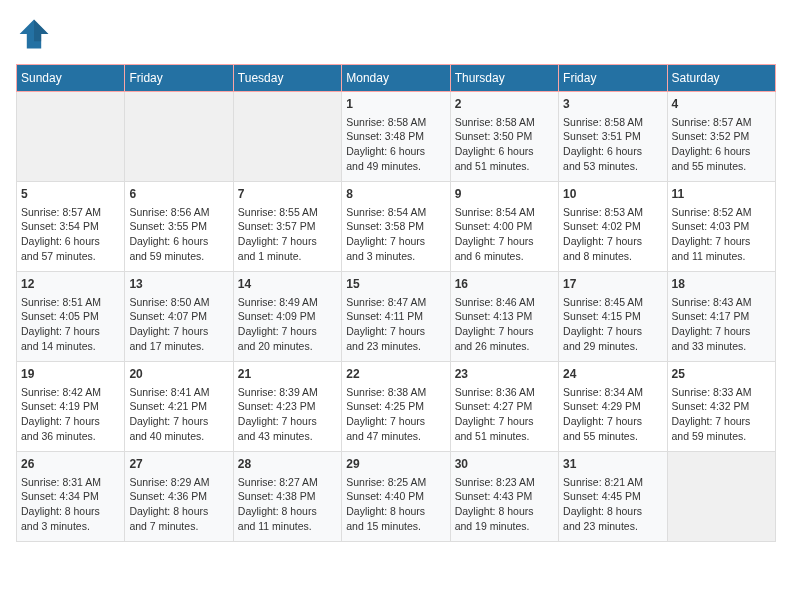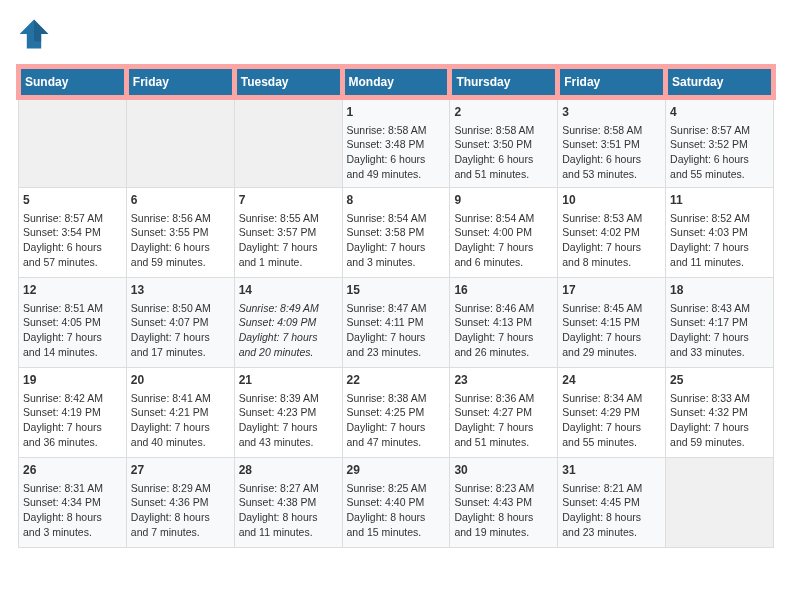"Sunday" thead tr th { border: 5px solid #fca5a5 -> 1px solid #fca5a5; font-weight: bold -> normal }
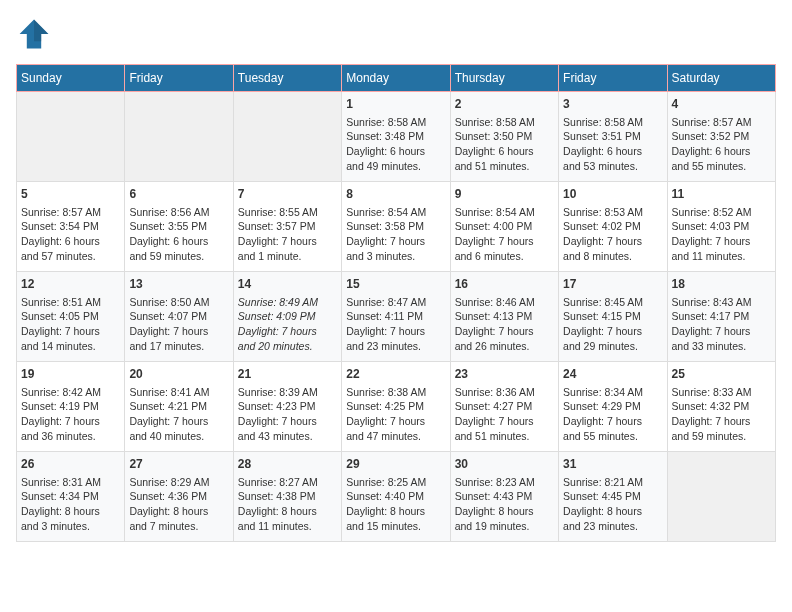"Sunrise: 8:49 AM" div.day-info { font-style: italic -> none }
